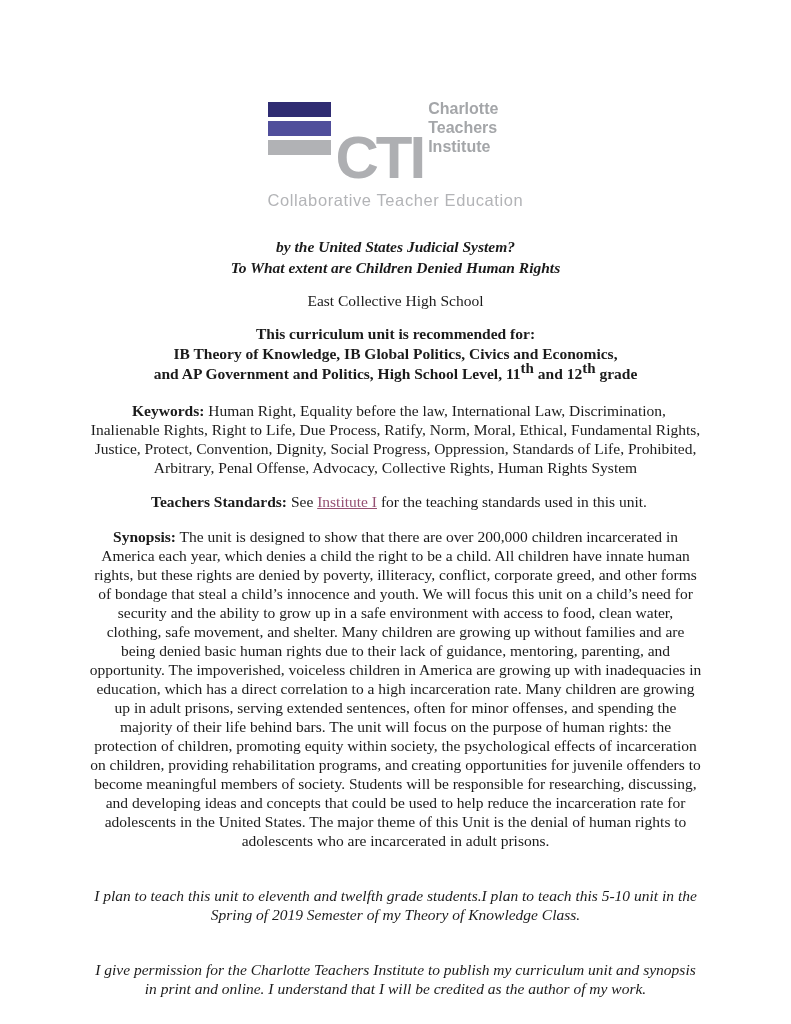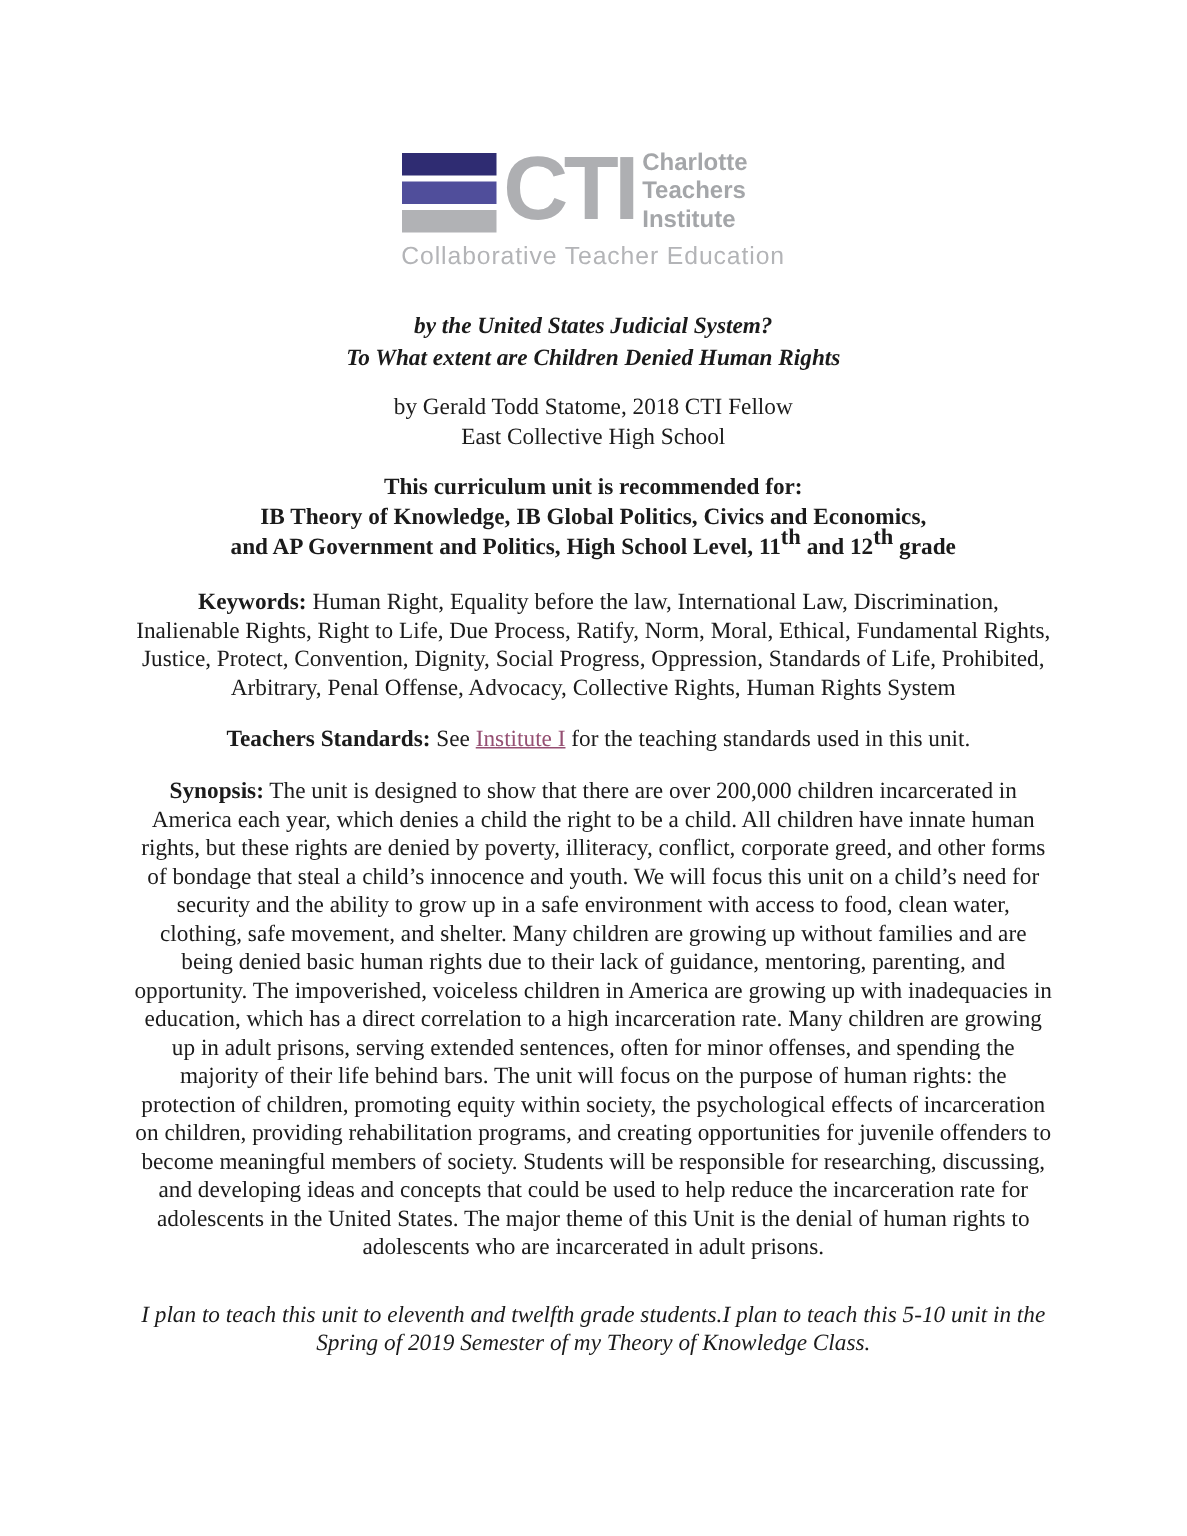"CTI" .logo-acronym { margin-top: none -> 32px }
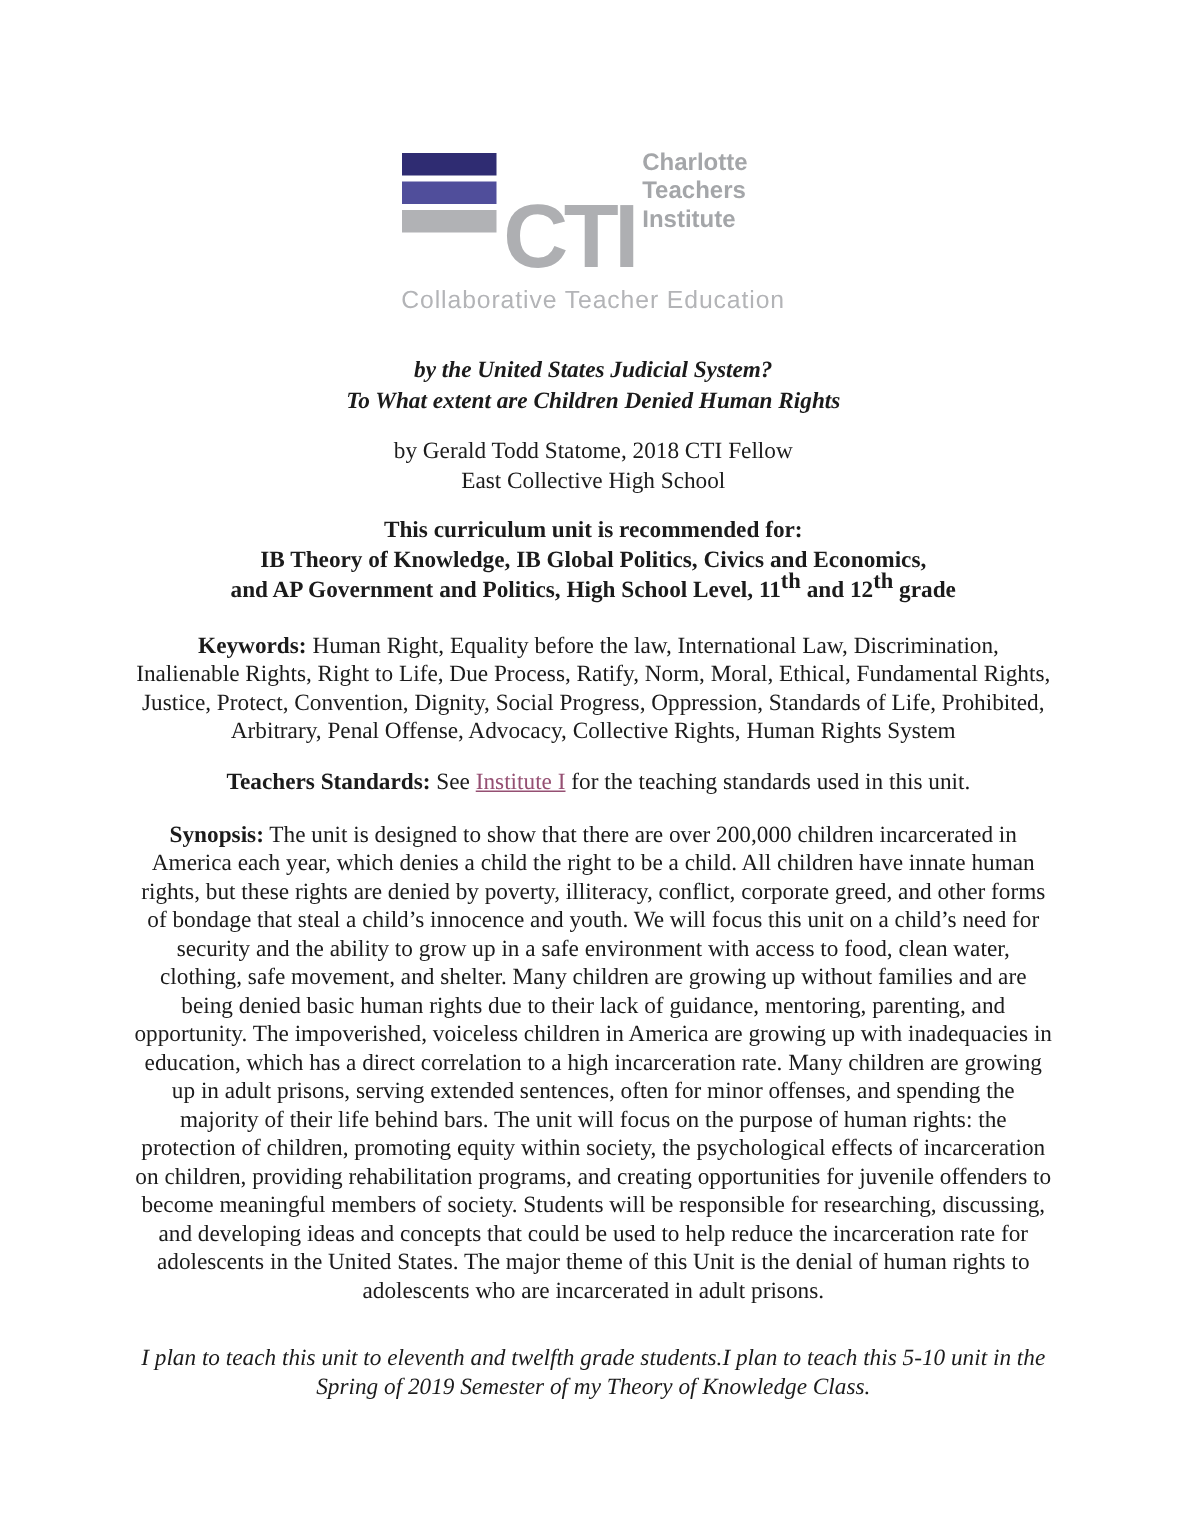"by Gerald Todd Statome, 2018" div { html: <div>by Gerald Todd Statome, 2018 CTI Fellow</div> -> none }
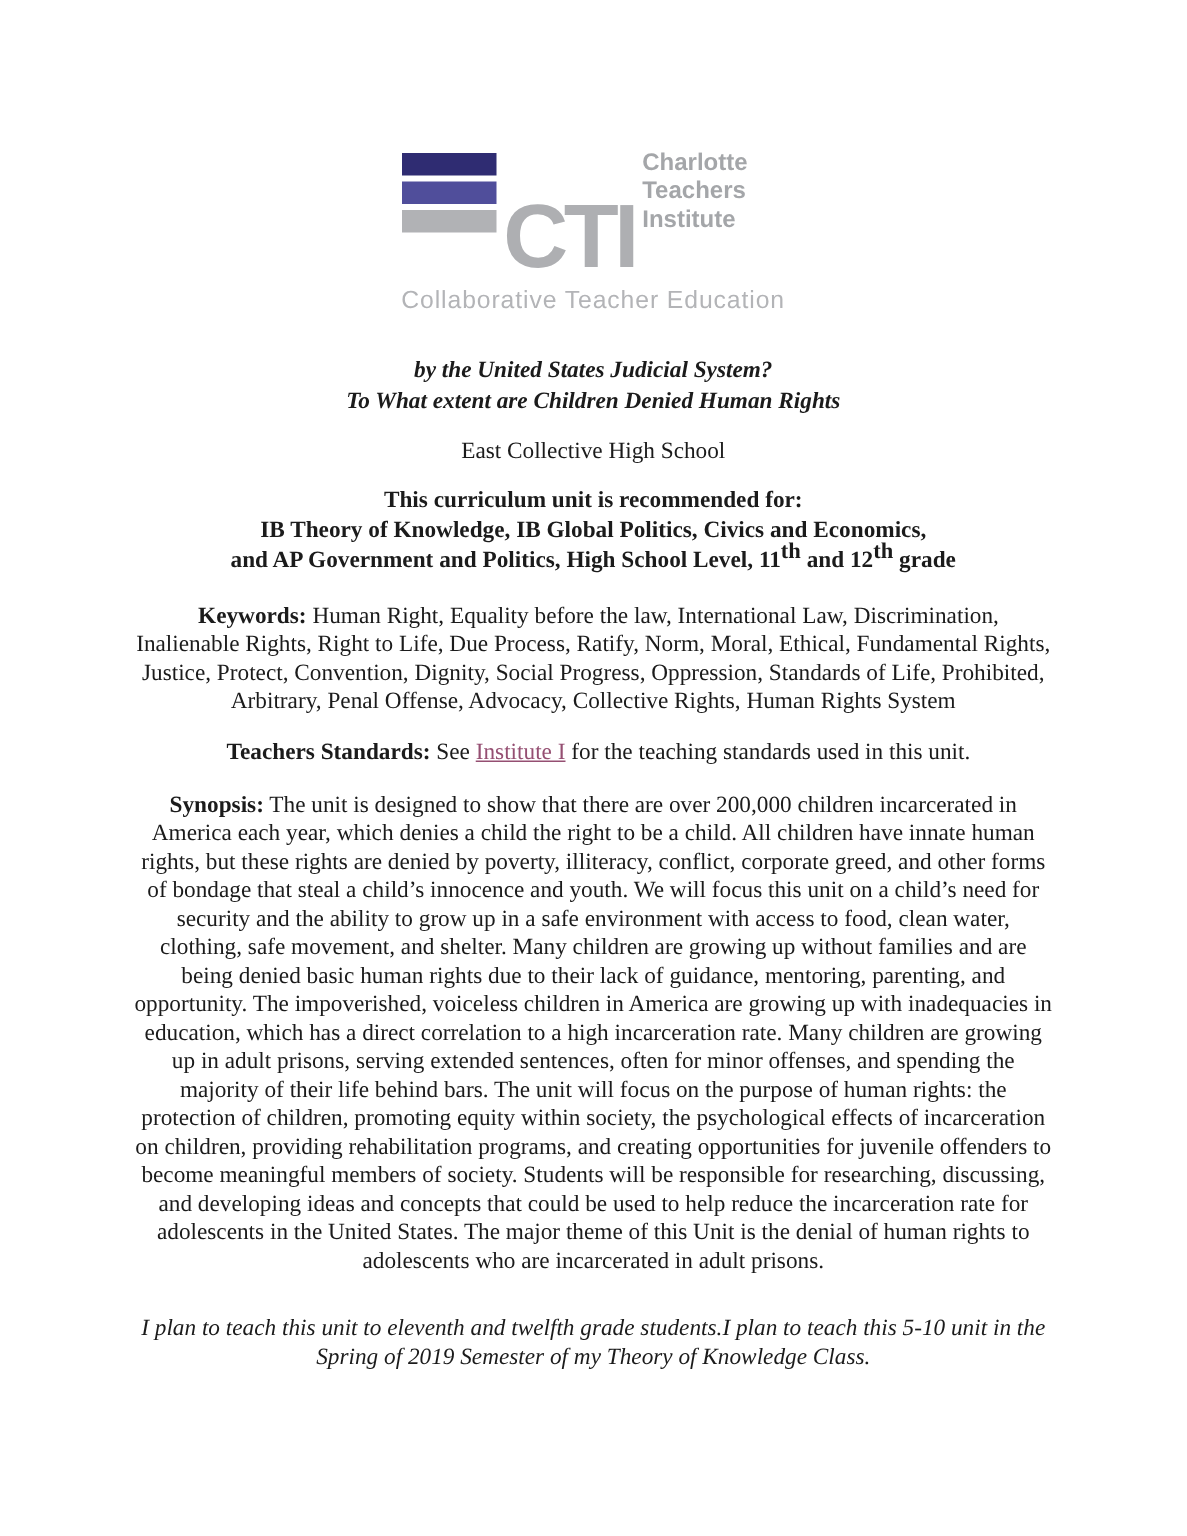"I plan to teach this" .mt-statement { margin-top: 26px -> 36px }
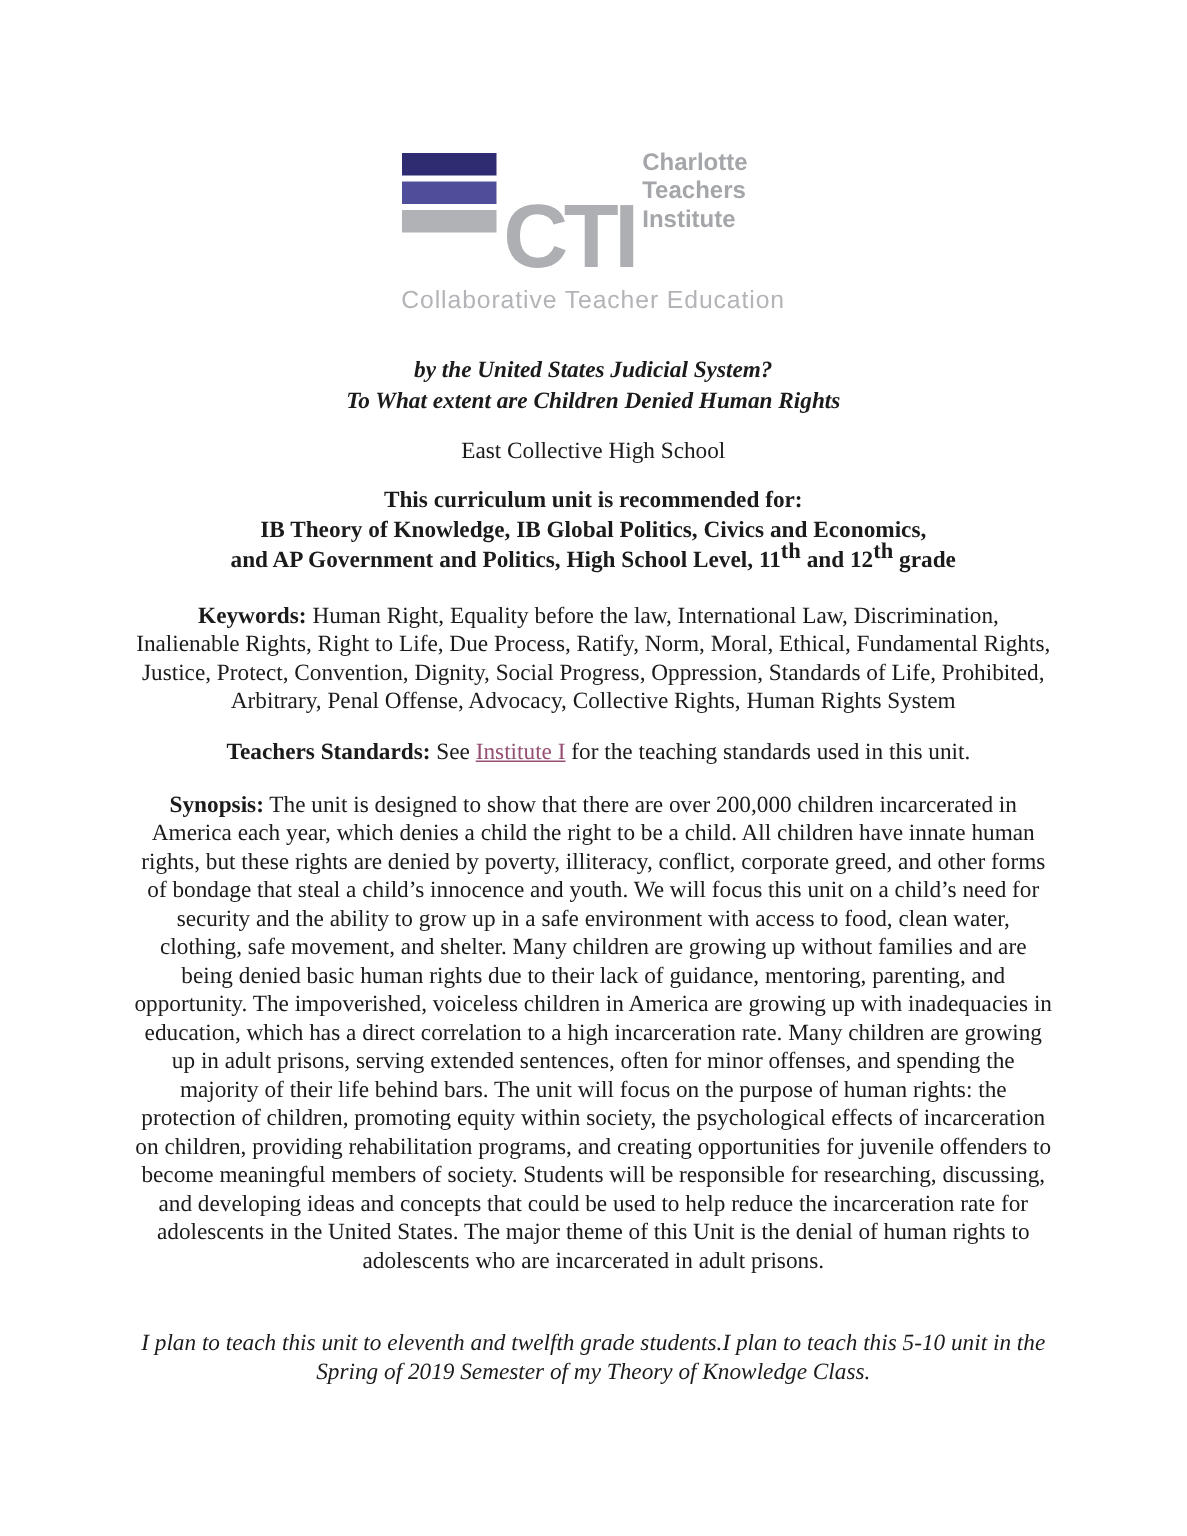"I give permission for the" p.para { html: none -> <p>I give permission for the Charlotte Teachers Institute to publish my curriculum unit and synopsis in print and online. I understand that I will be credited as the author of my work.</p> }
